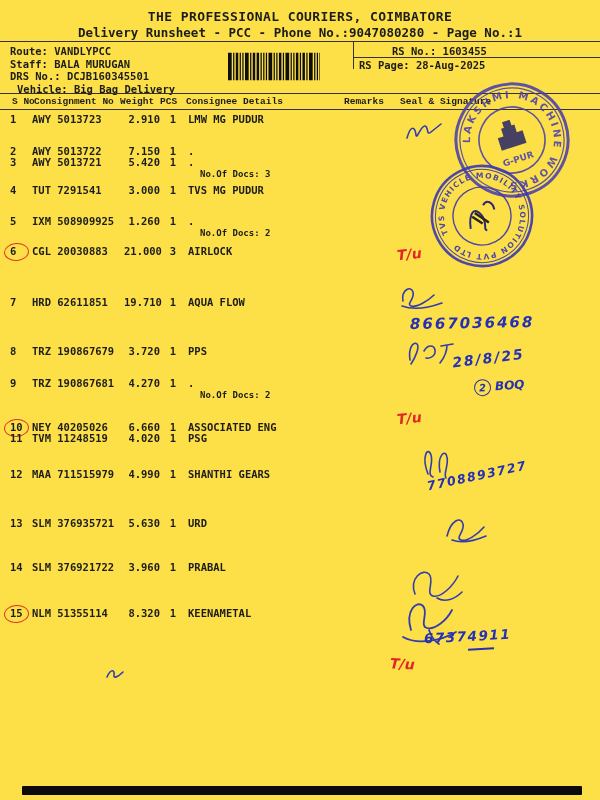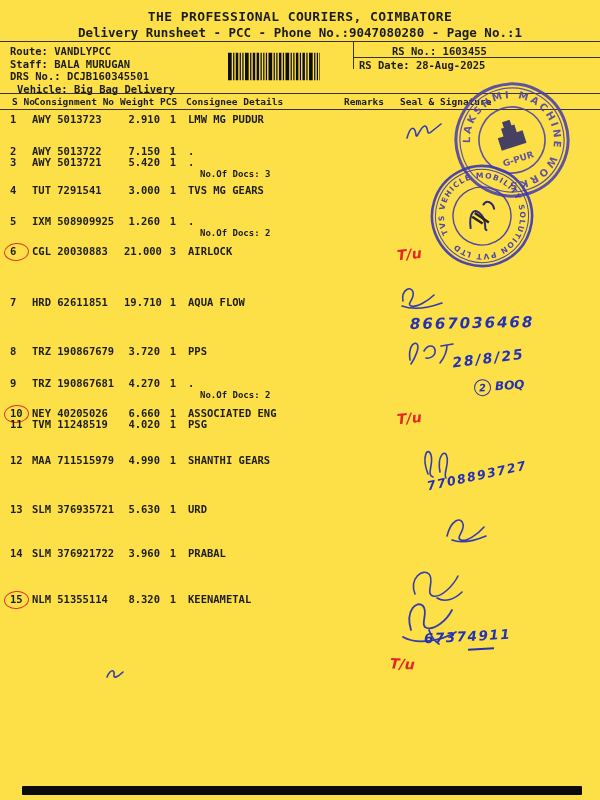"RS Date:" span { text: Date -> Page }
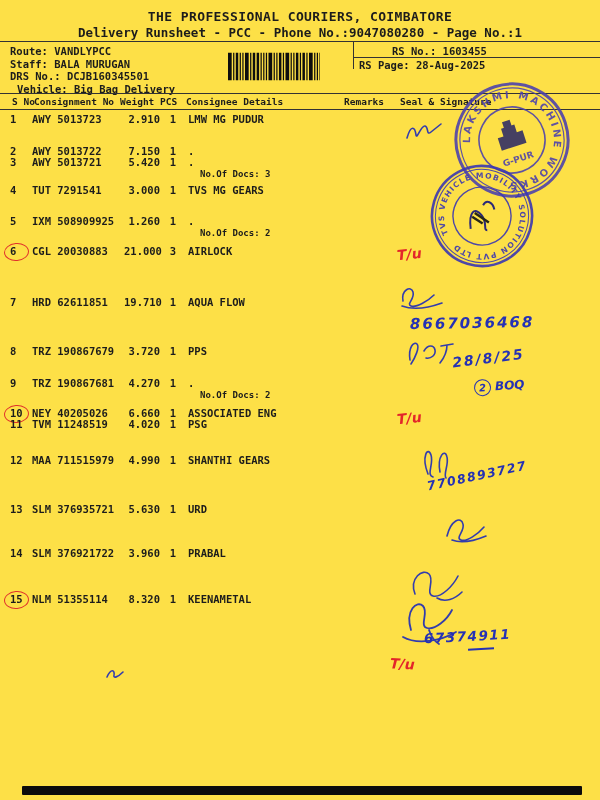"S No" .thead { font-family: none -> Liberation Mono, monospace }
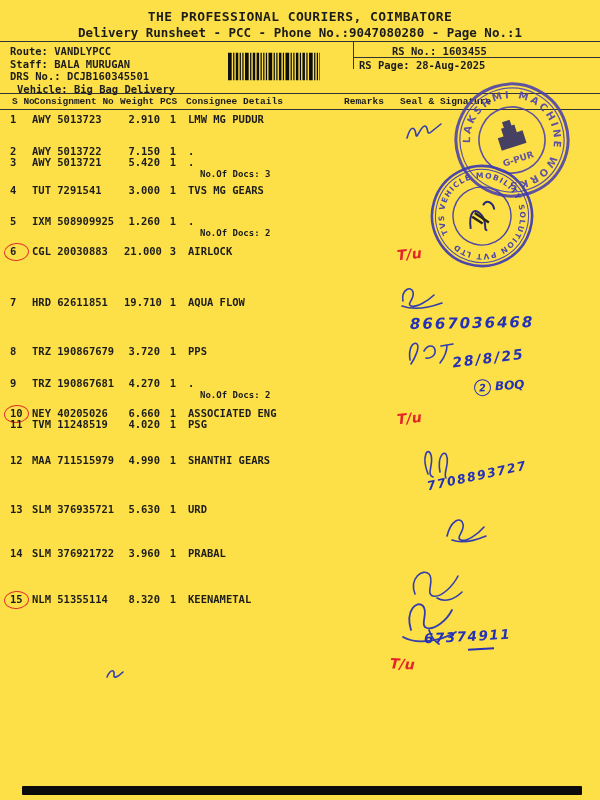"TVS MG GEARS" span.c-cons { text: GEARS -> PUDUR }
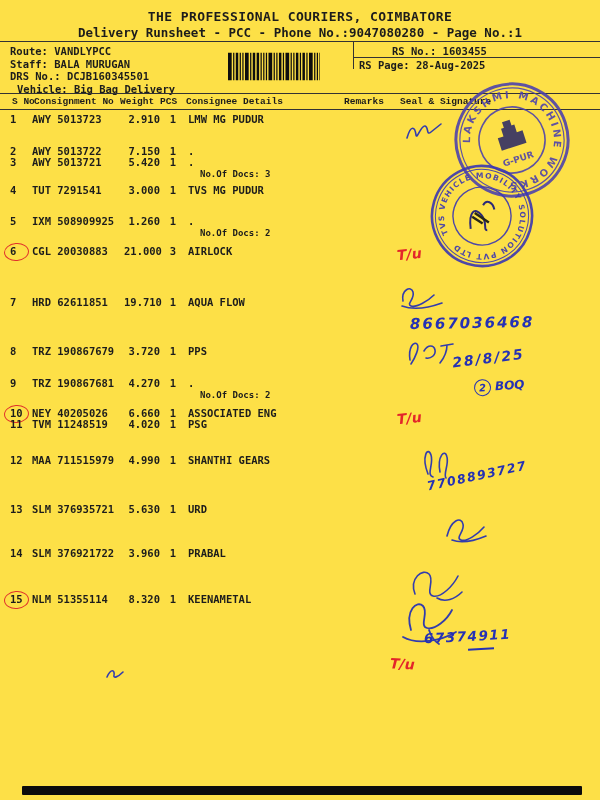"10" div.trow { margin-top: 7px -> 21px }
